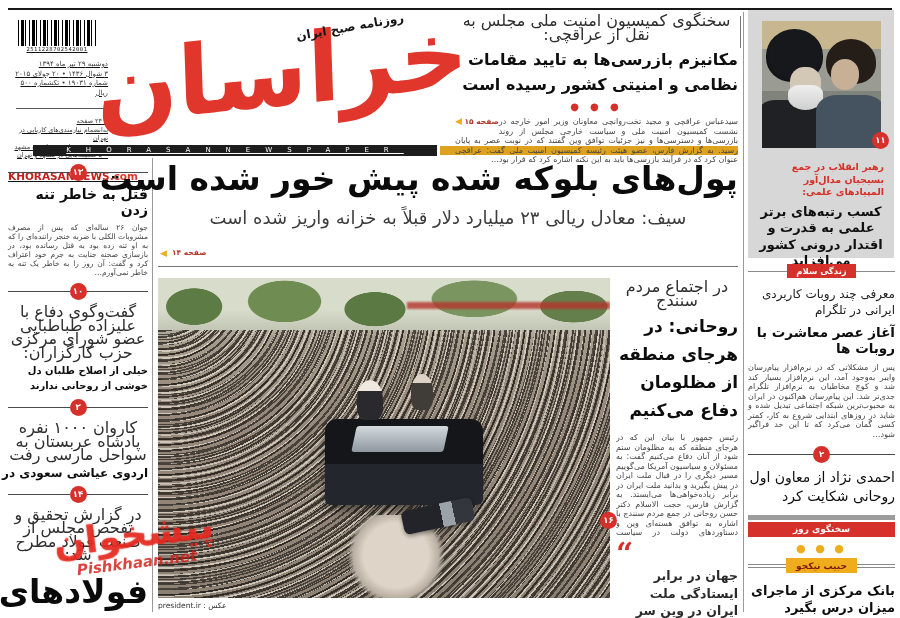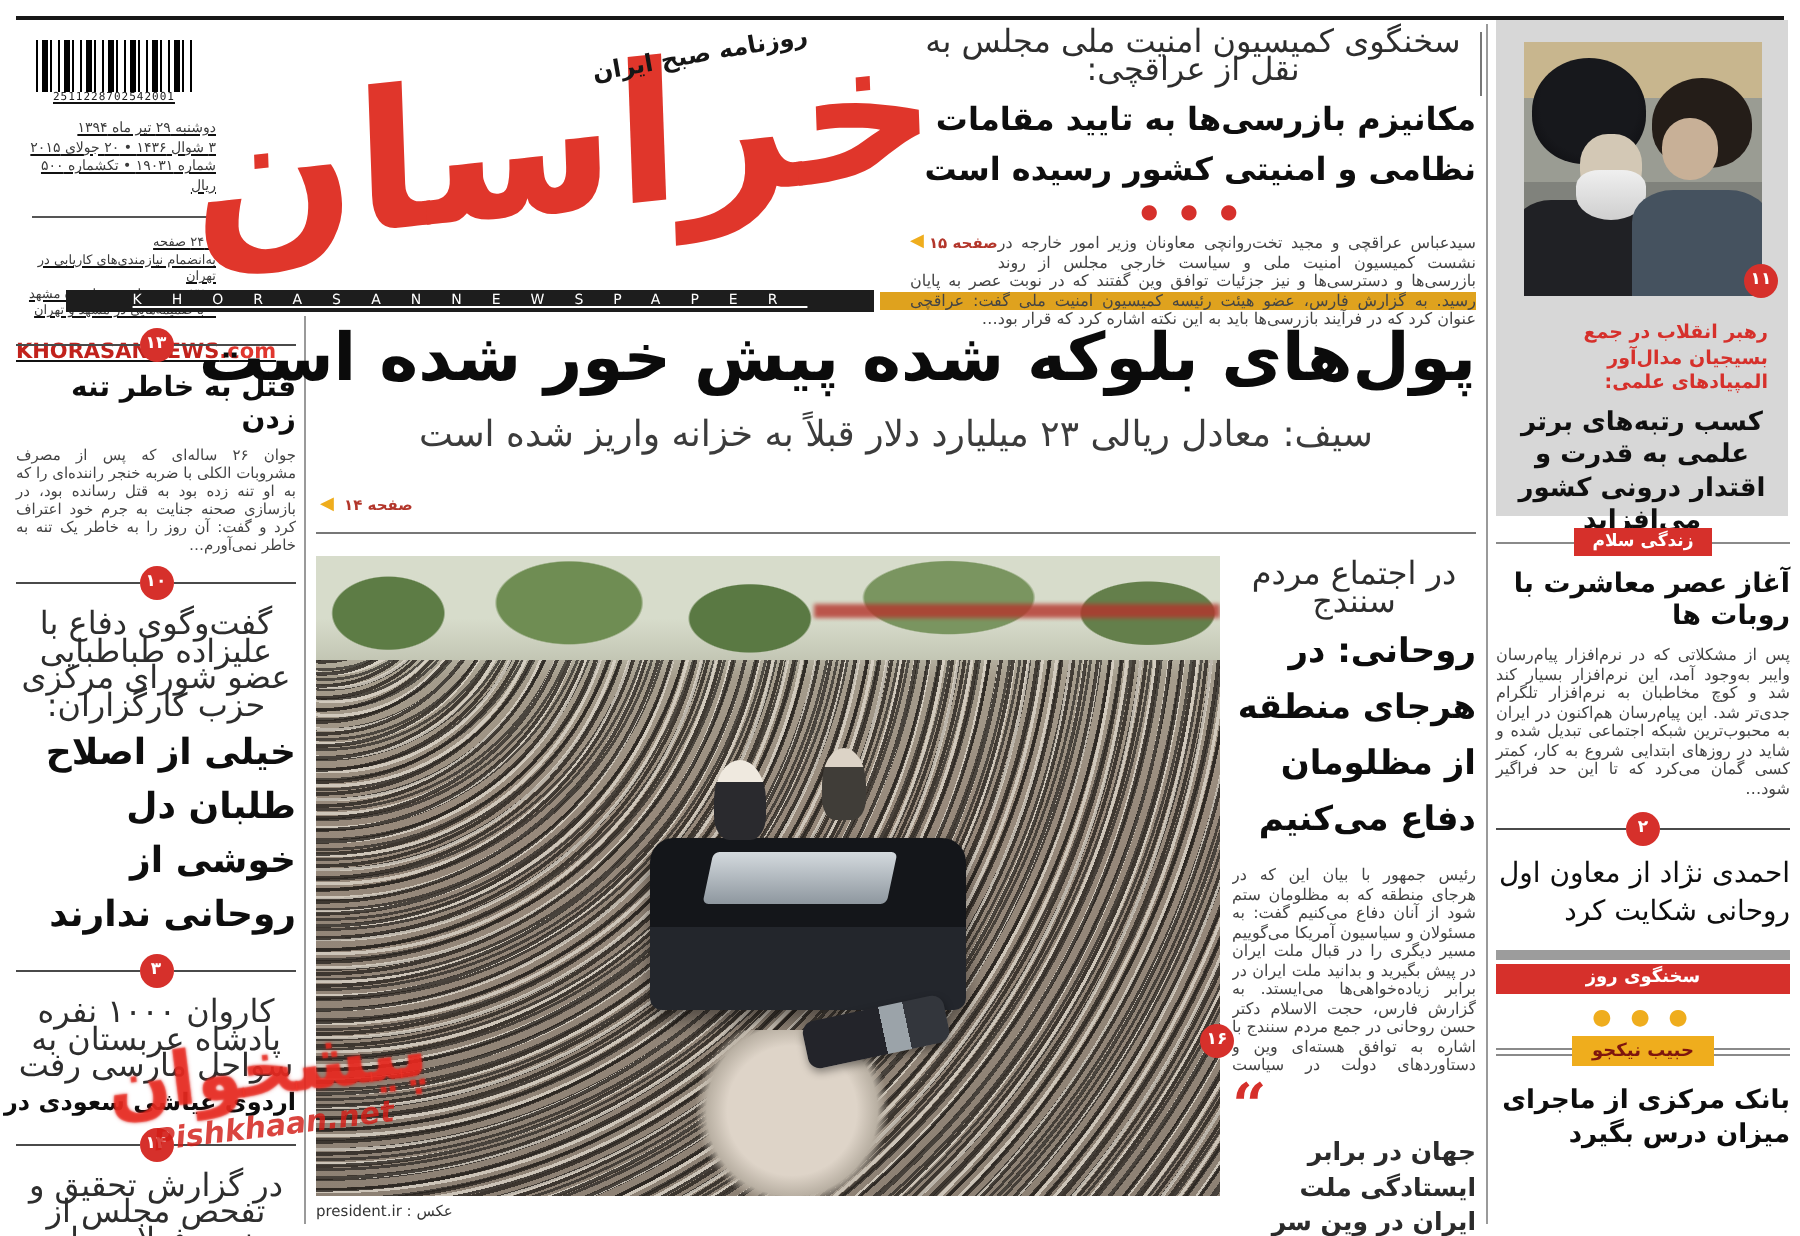"معرفی چند روبات کاربردی ایرانی" div.zk { html: none -> <div>معرفی چند روبات کاربردی ایرانی در تلگرام</div> }
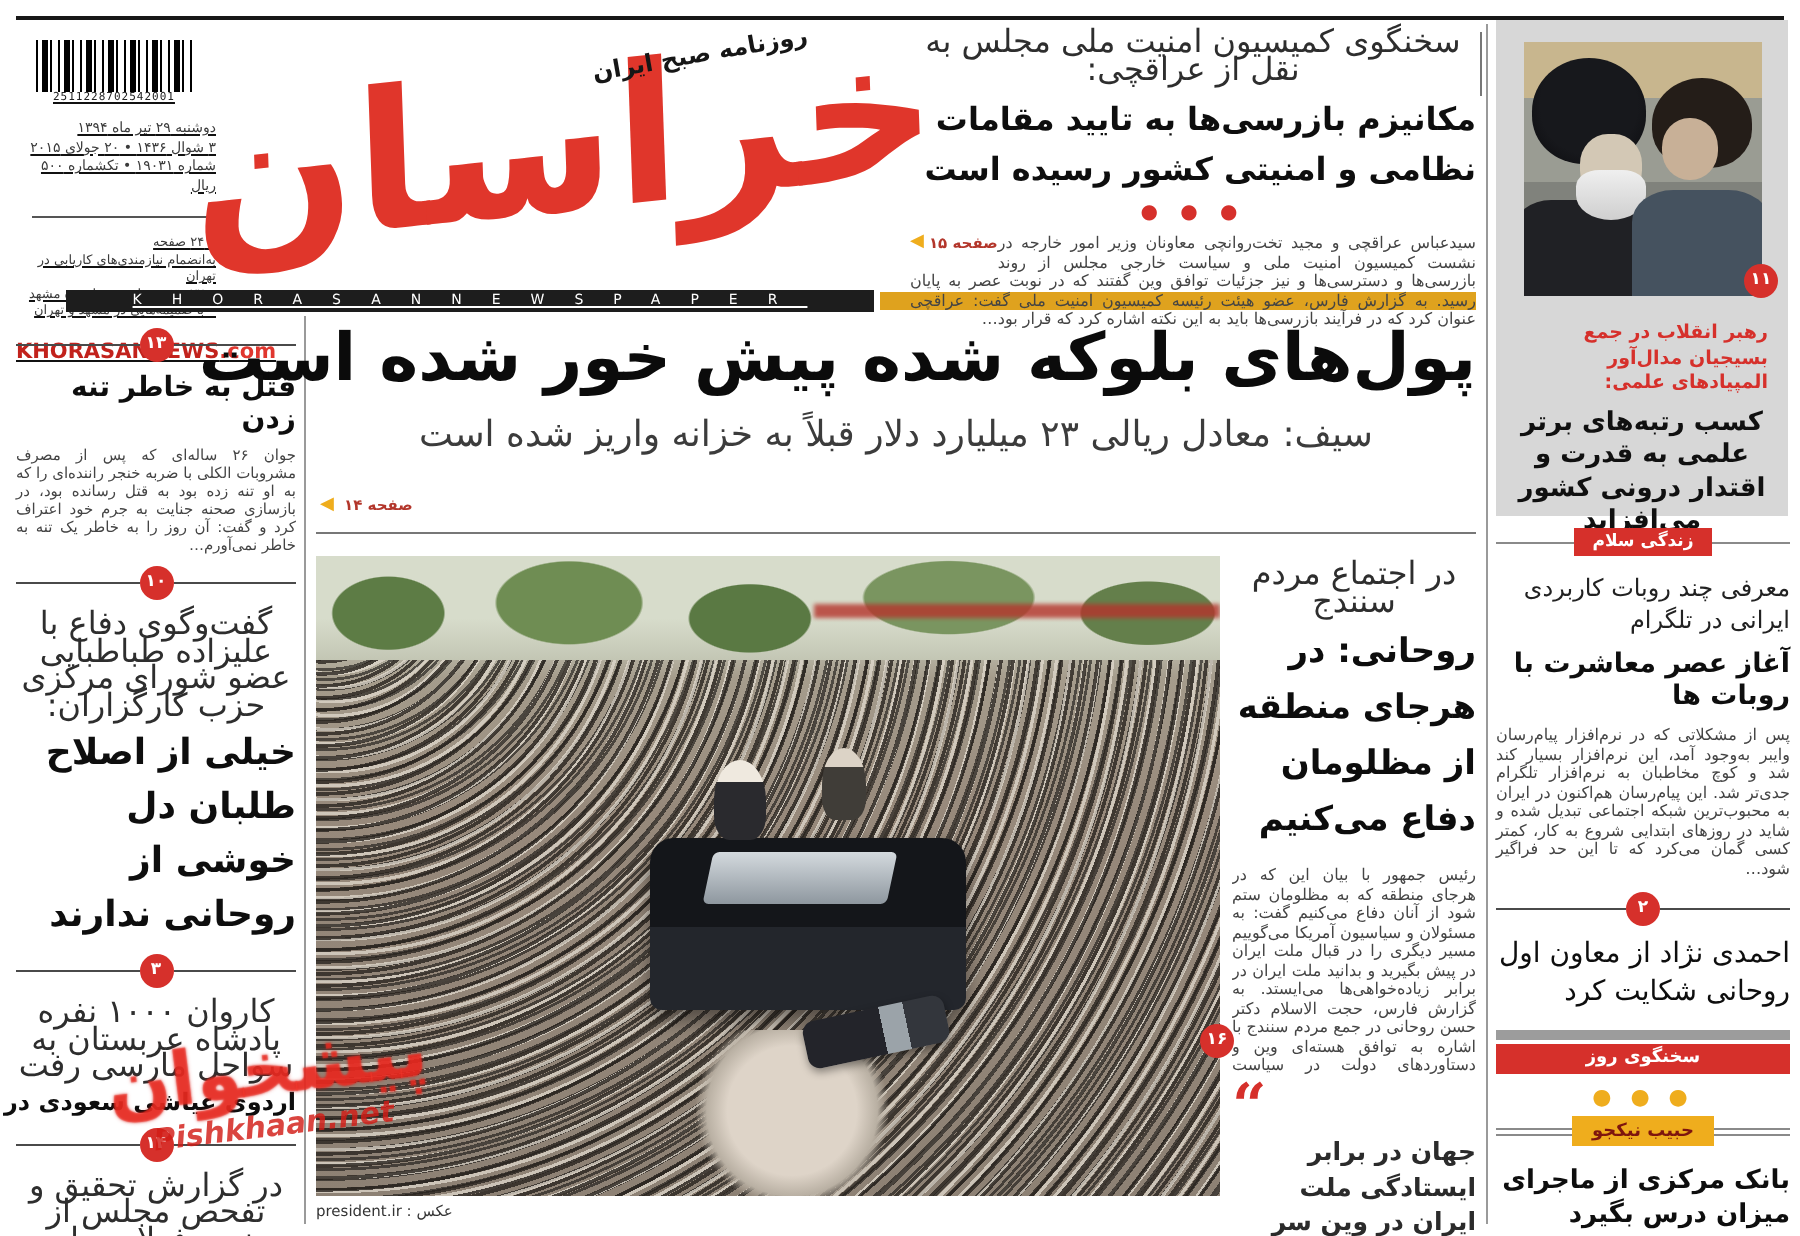"خیلی از اصلاح طلبان دل" .li-h2 { font-size: 18px -> 10px; line-height: 27px -> 15px }
